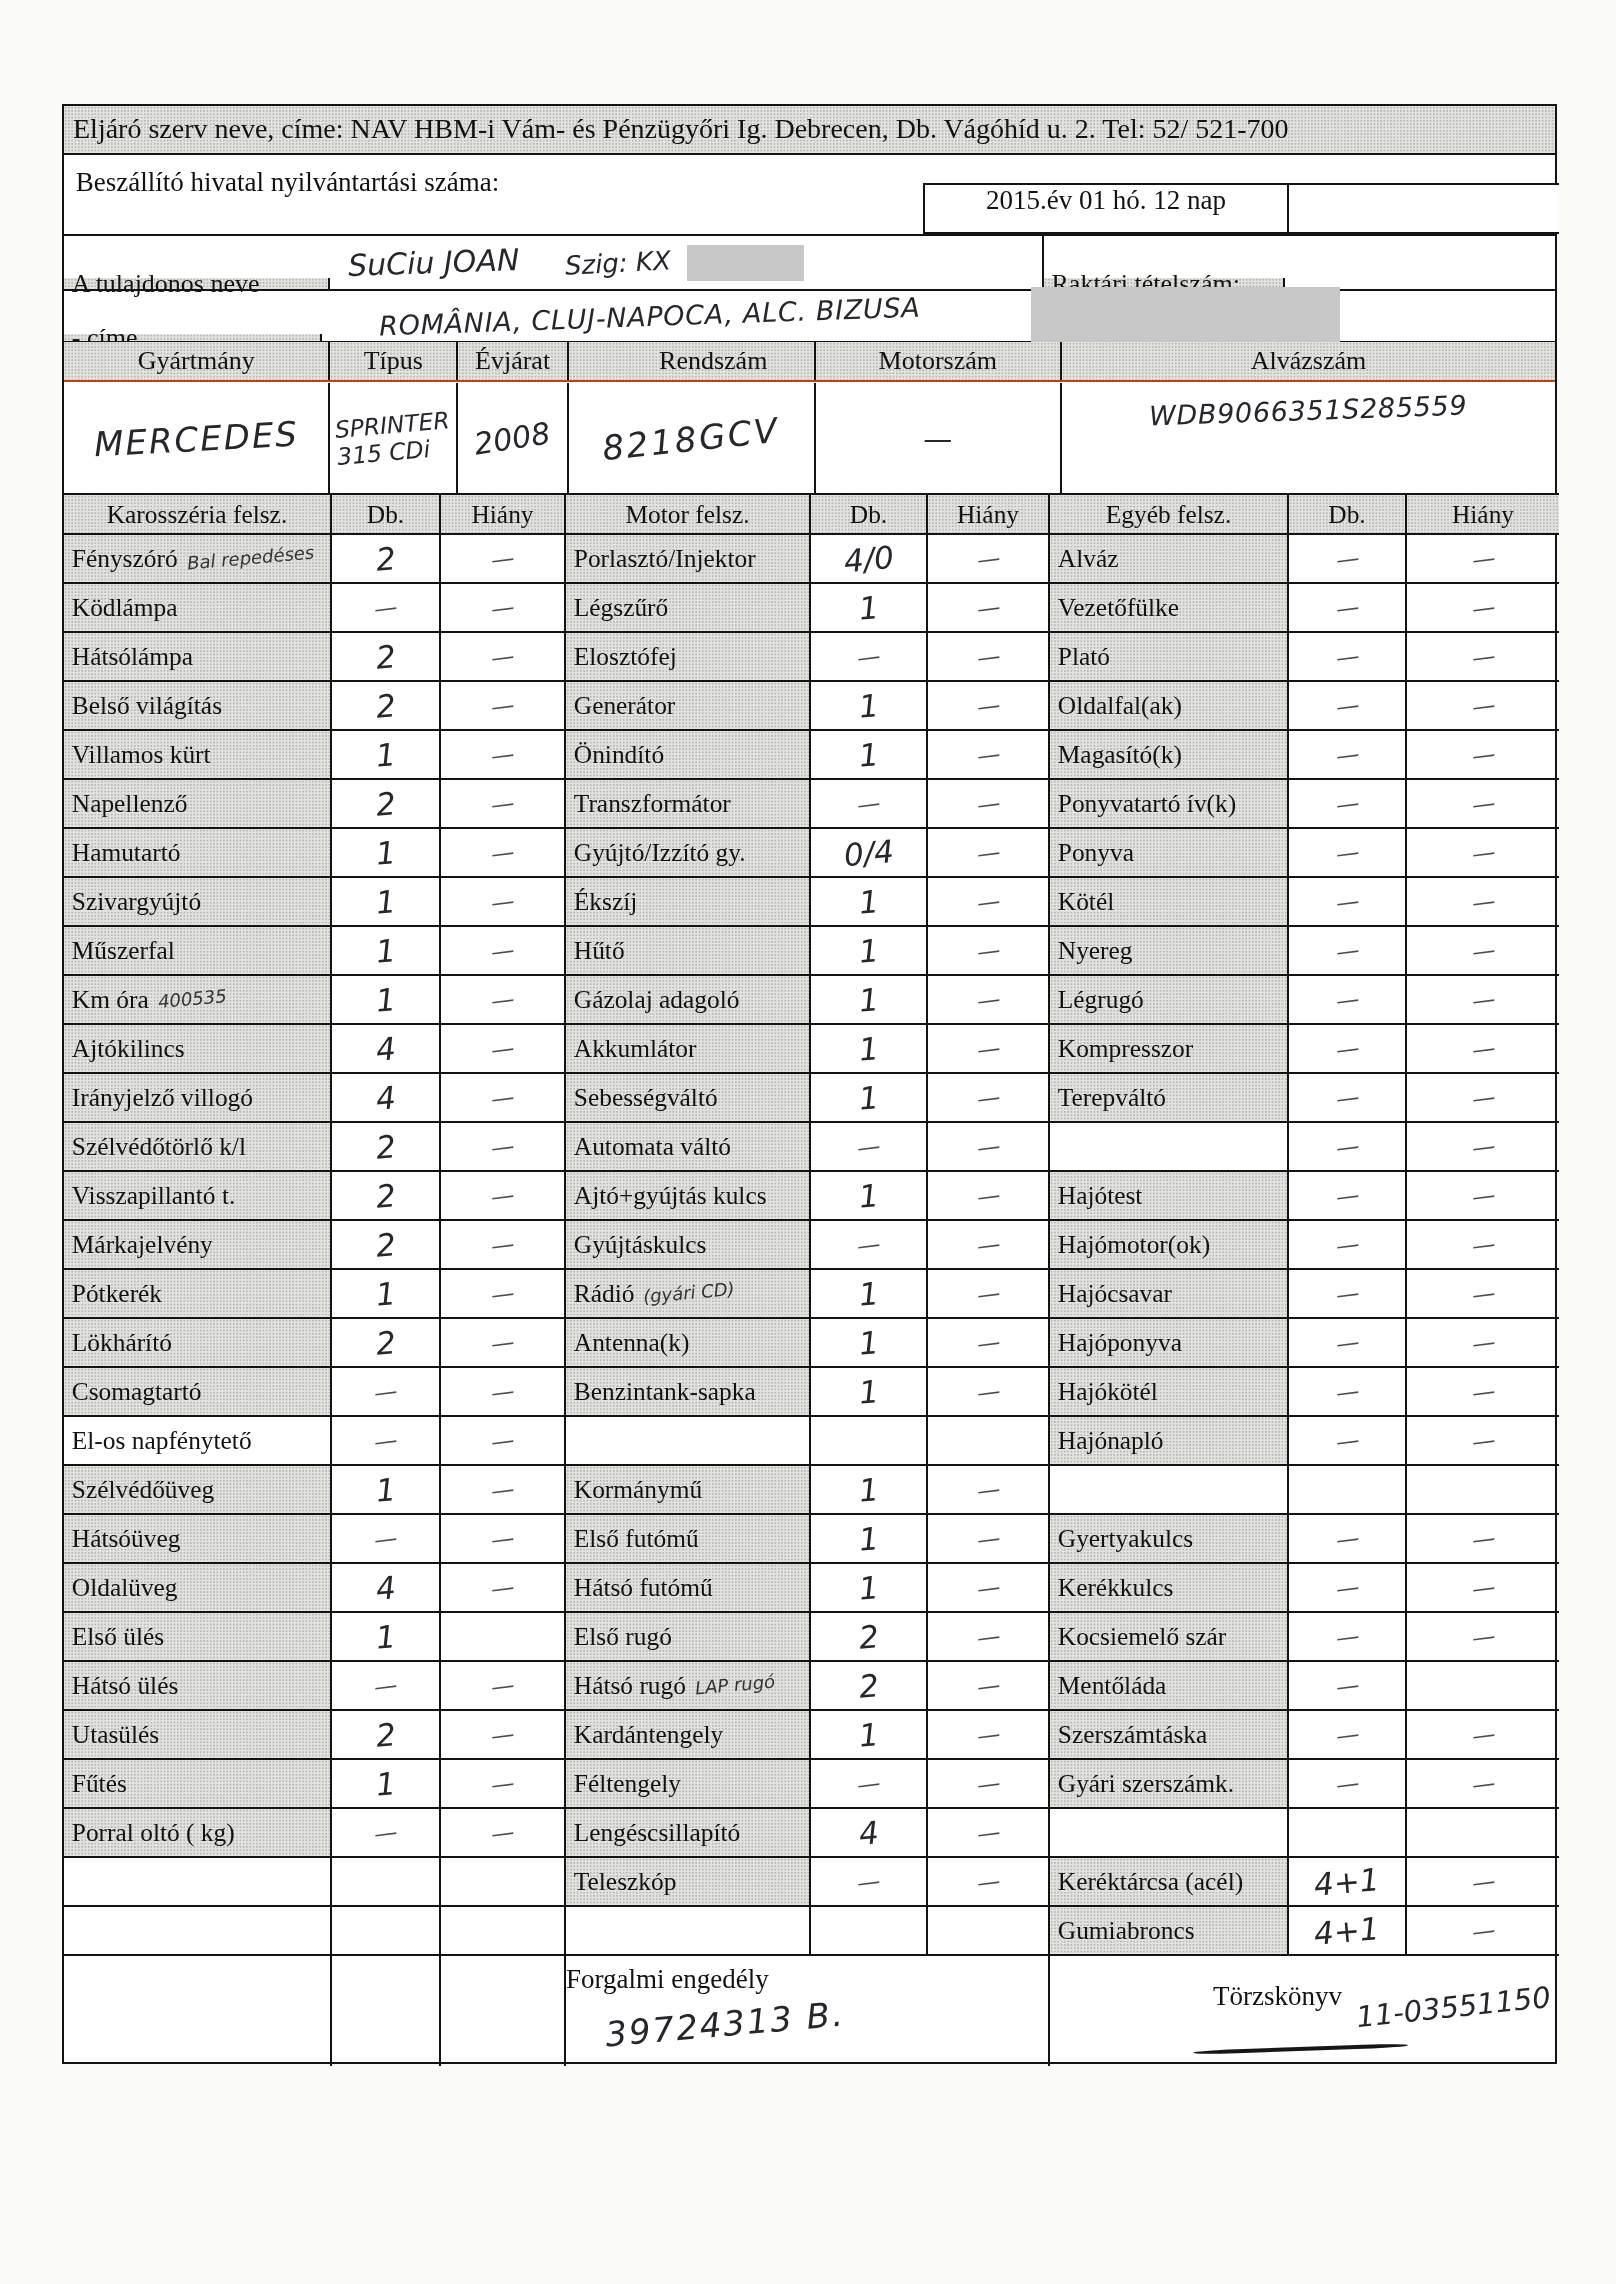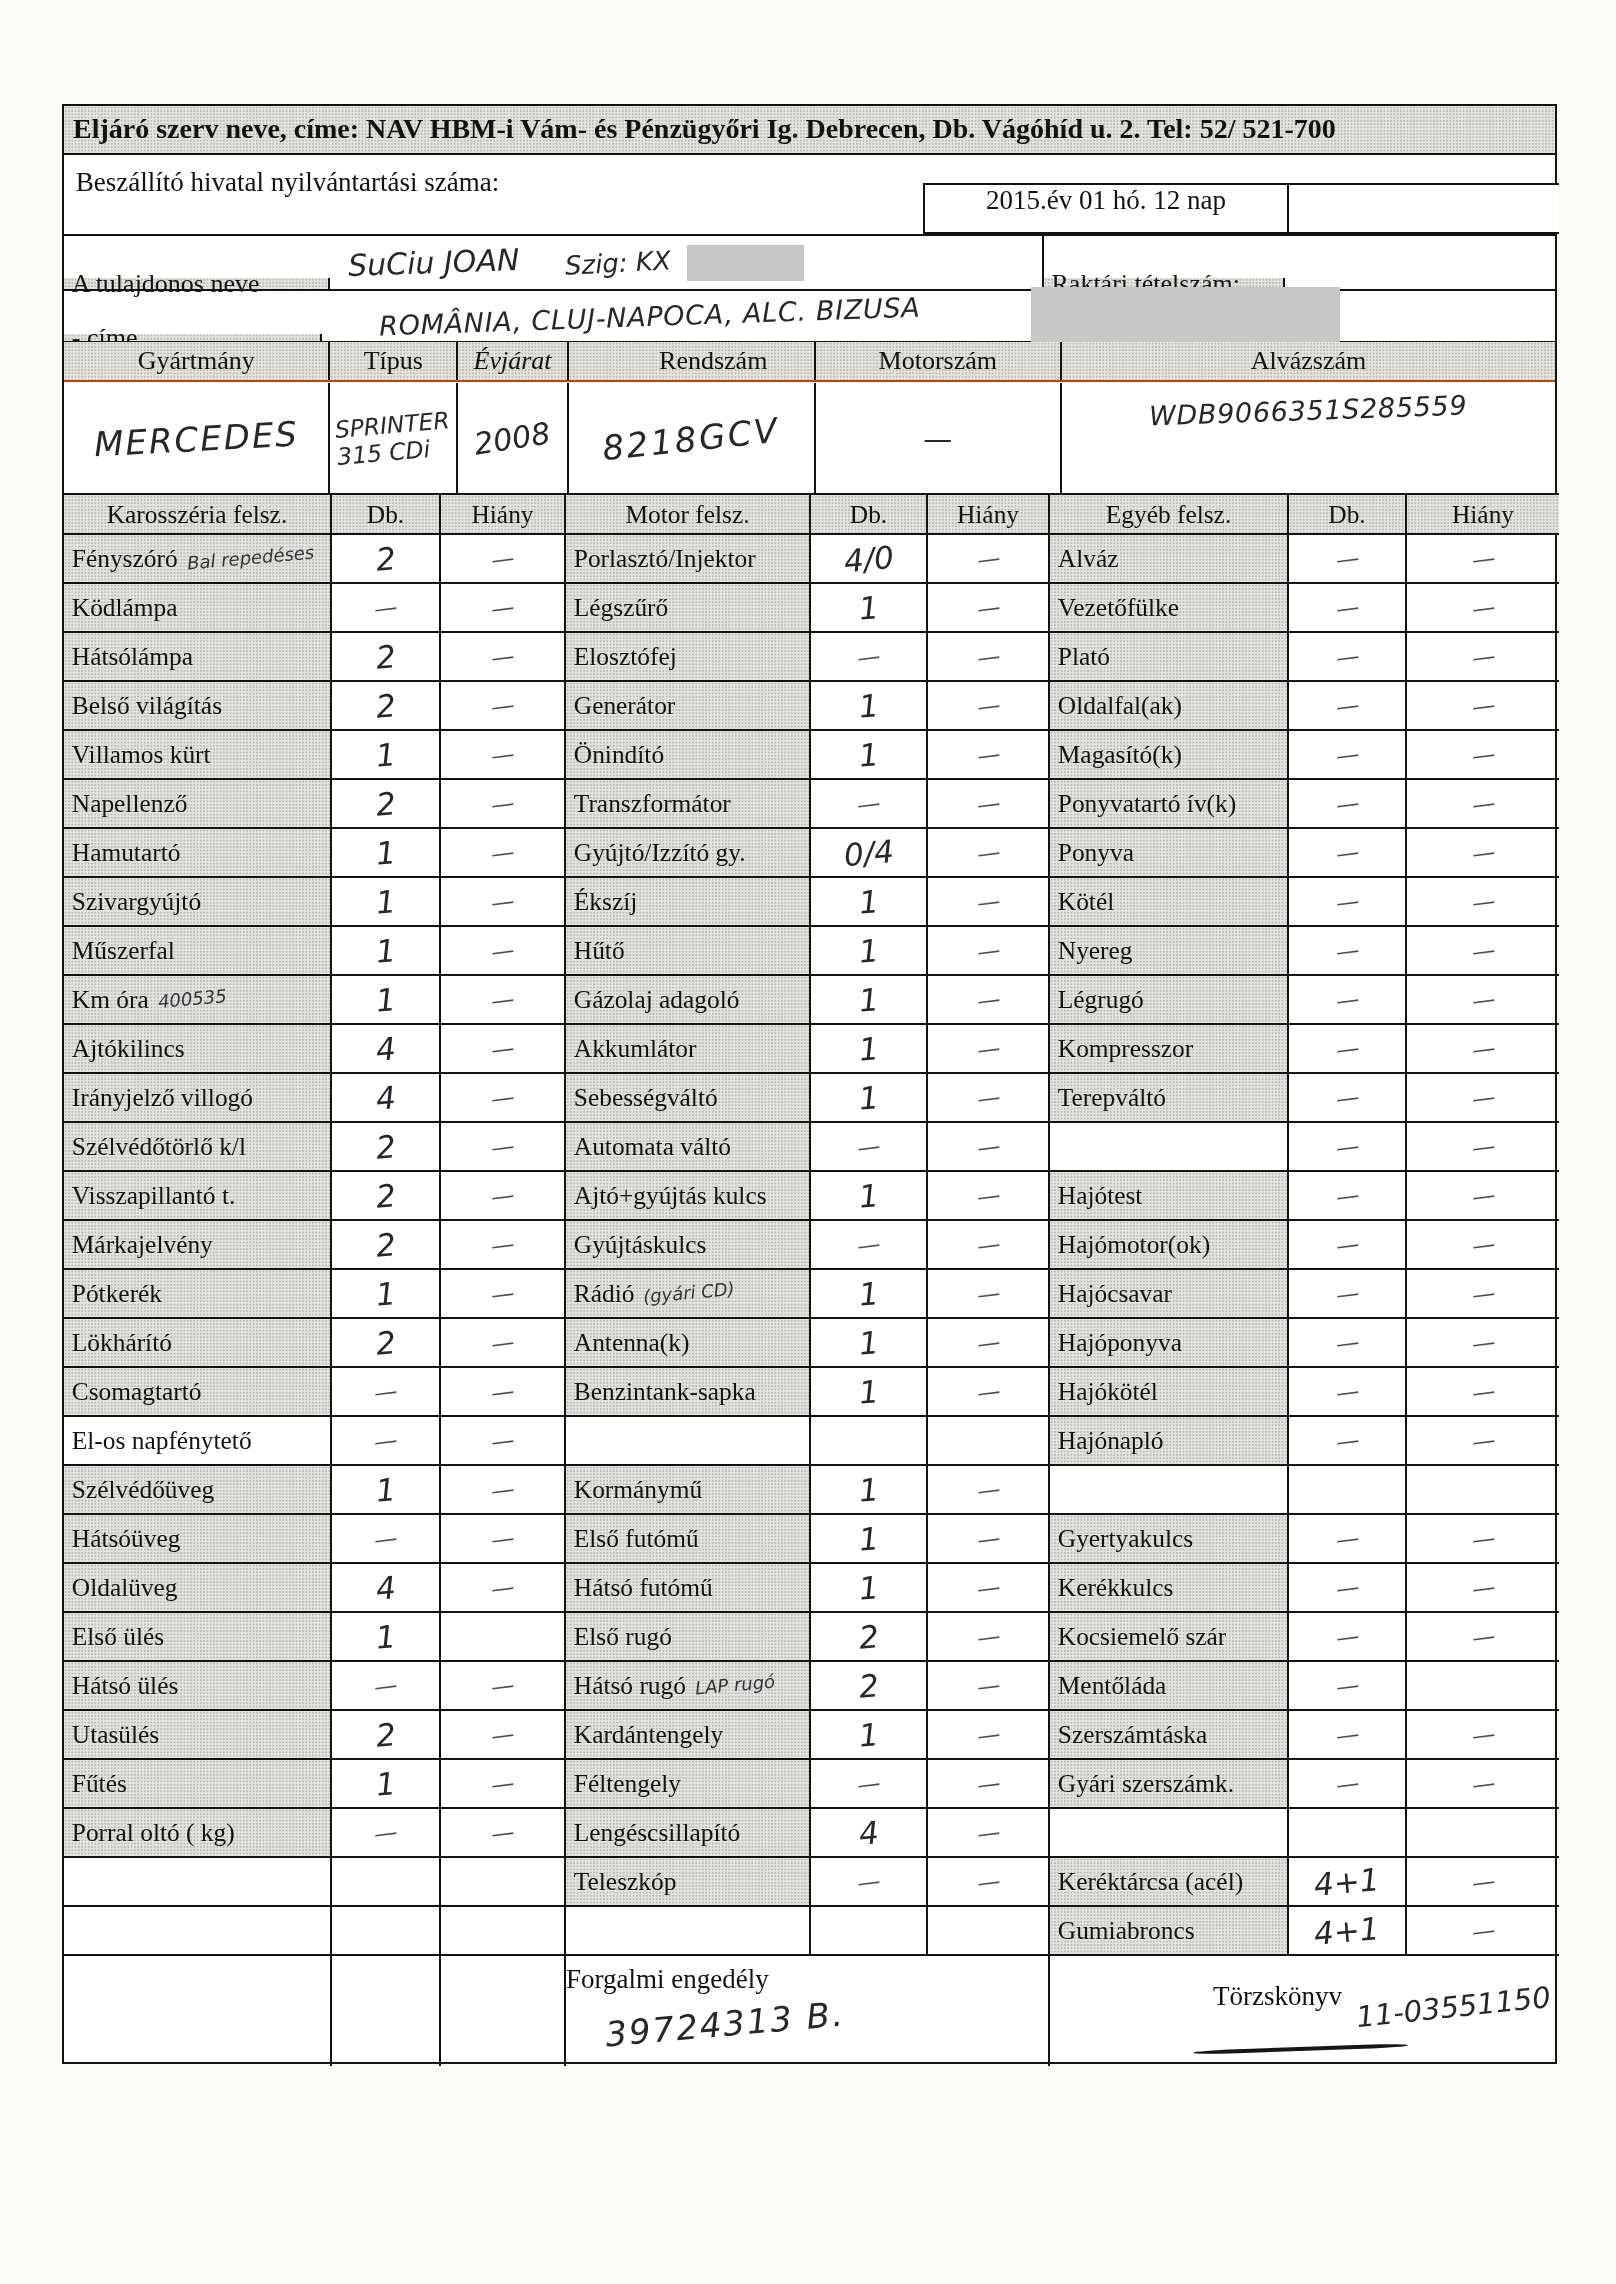"Eljáró szerv neve, címe: NAV" .titlebar { font-weight: bold -> normal }
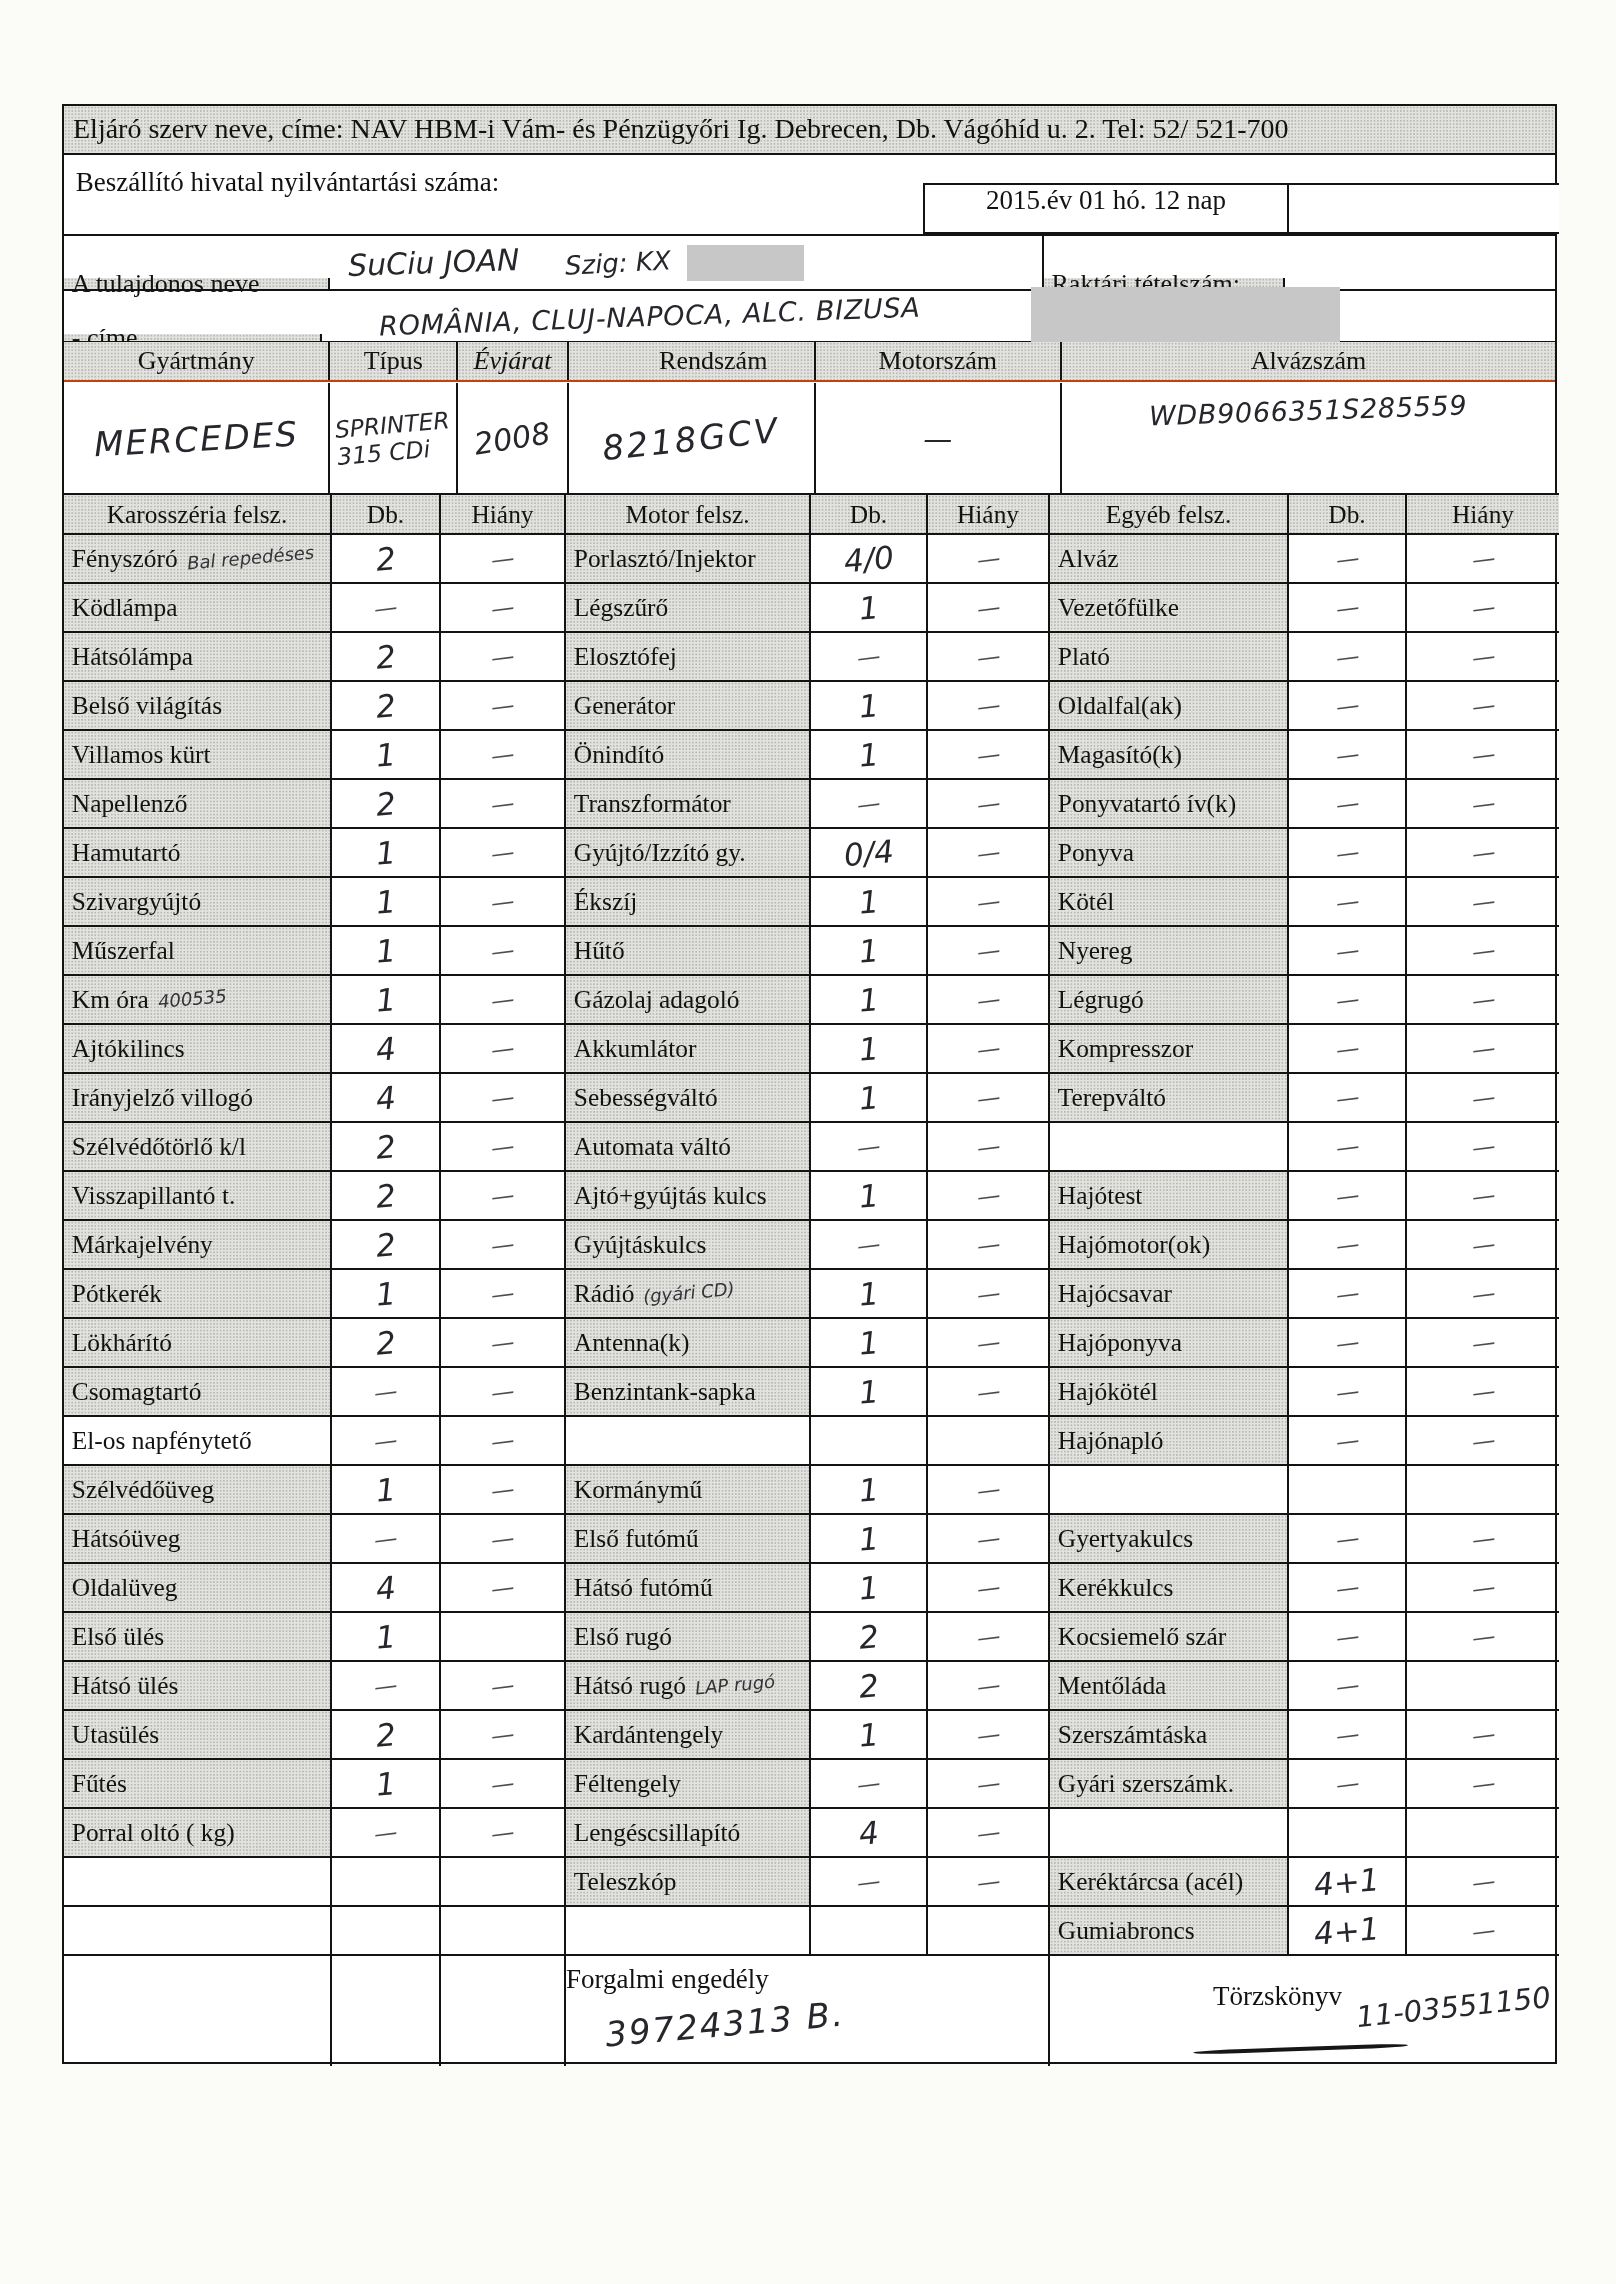"Évjárat" div.cellr { font-style: italic -> none }
